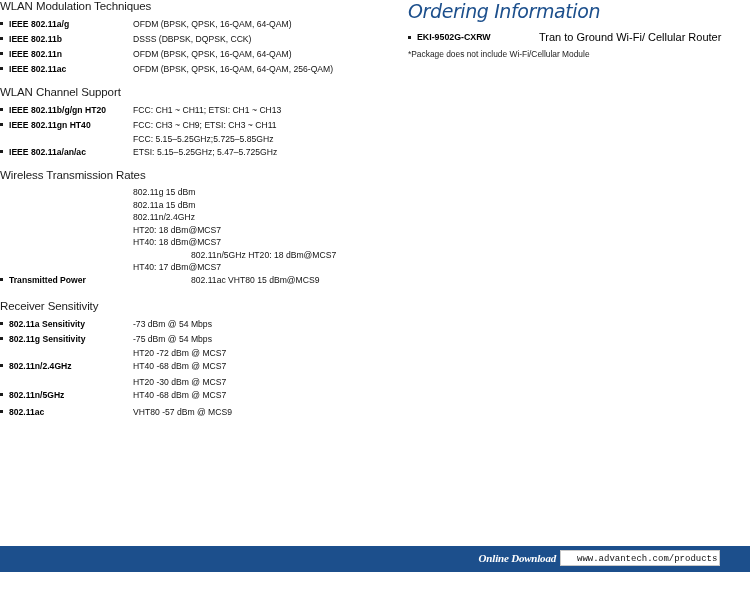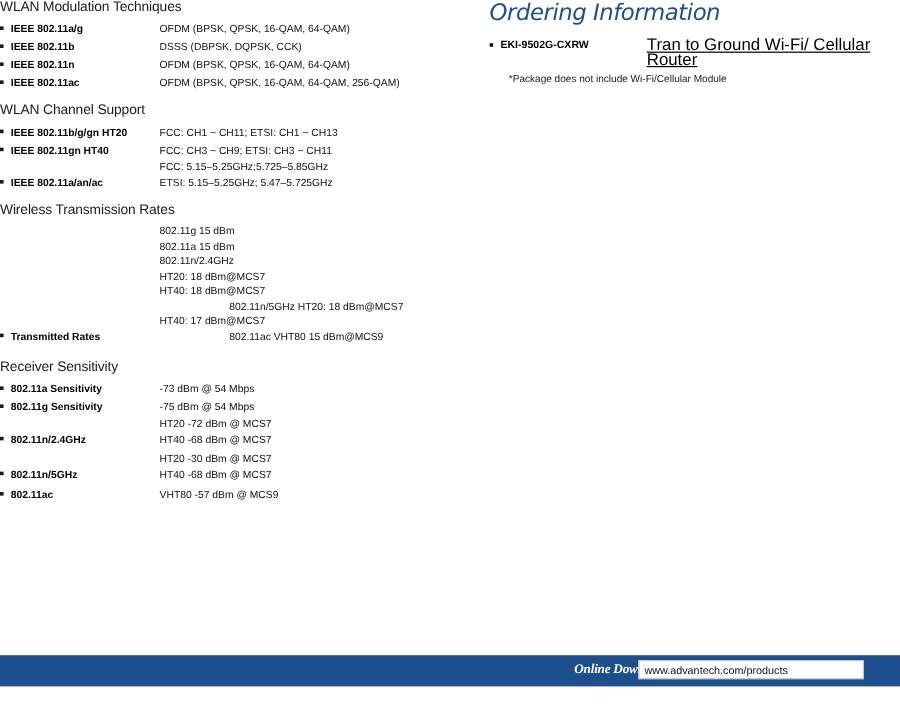"Tran to Ground Wi-Fi/ Cellular" .r-val { font-size: 14px -> 11px; text-decoration: underline -> none }
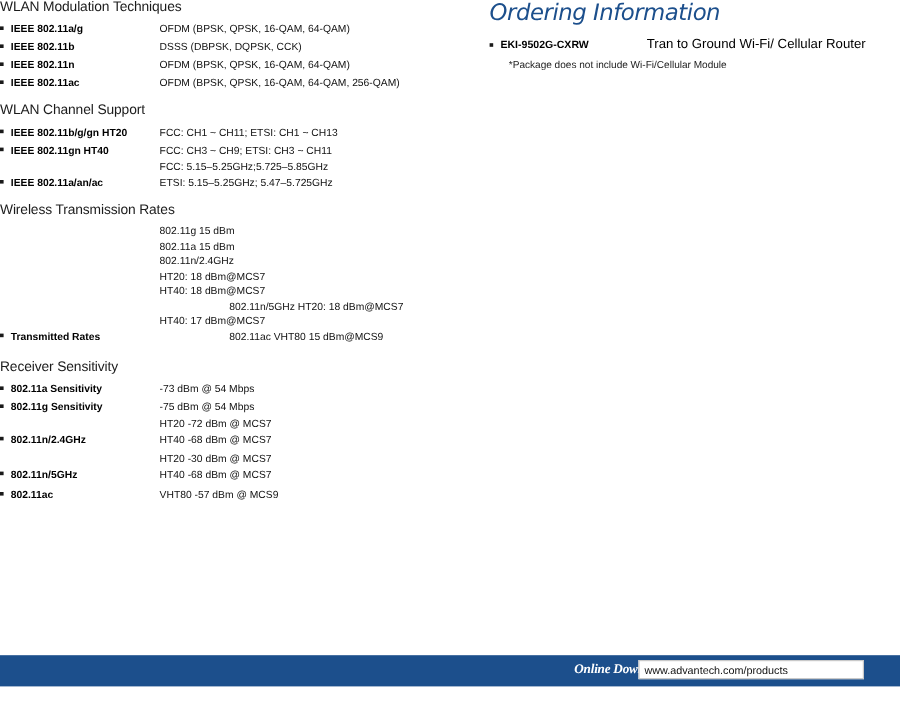"*Package does not include Wi-Fi/Cellular" .note { margin-left: 16px -> 0px }
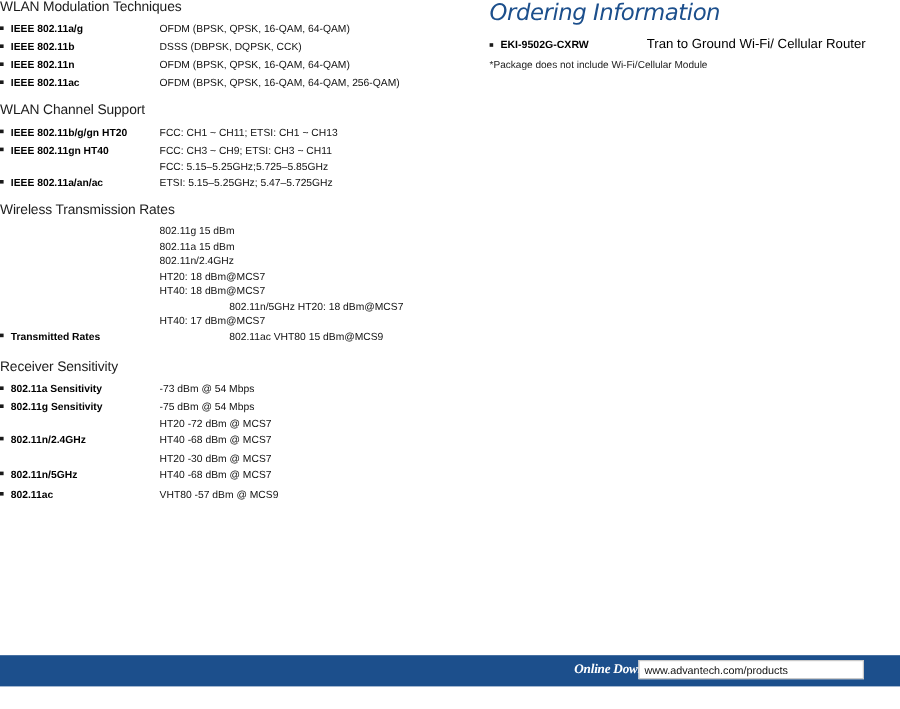"Transmitted Rates" span.lbl { text: Rates -> Power }
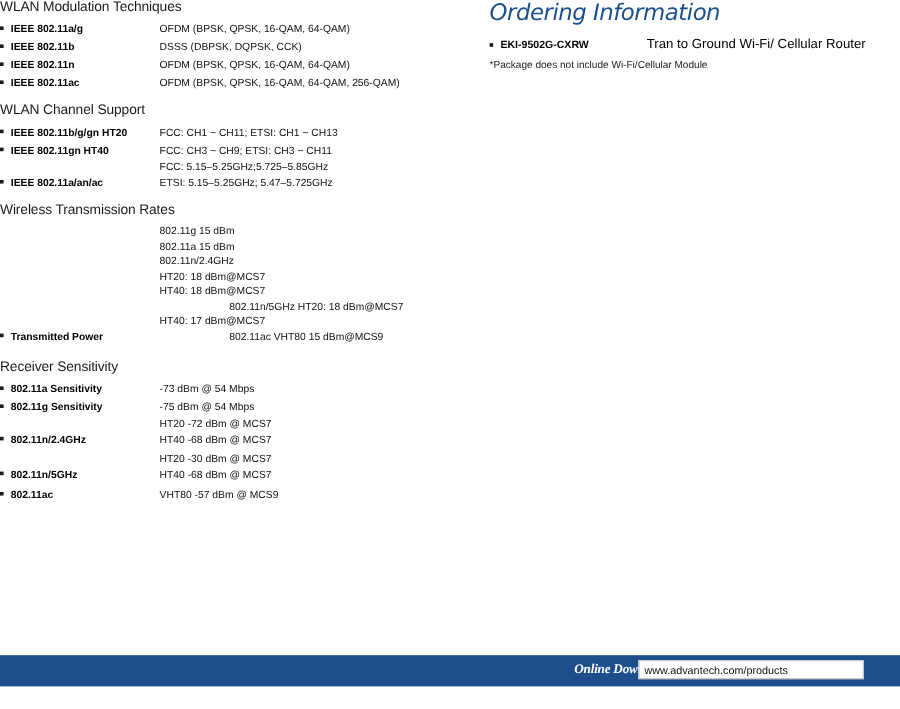"www.advantech.com/products" .url-box { font-family: none -> Liberation Mono, monospace; padding-left: 4px -> 16px; width: 188px -> 160px }
